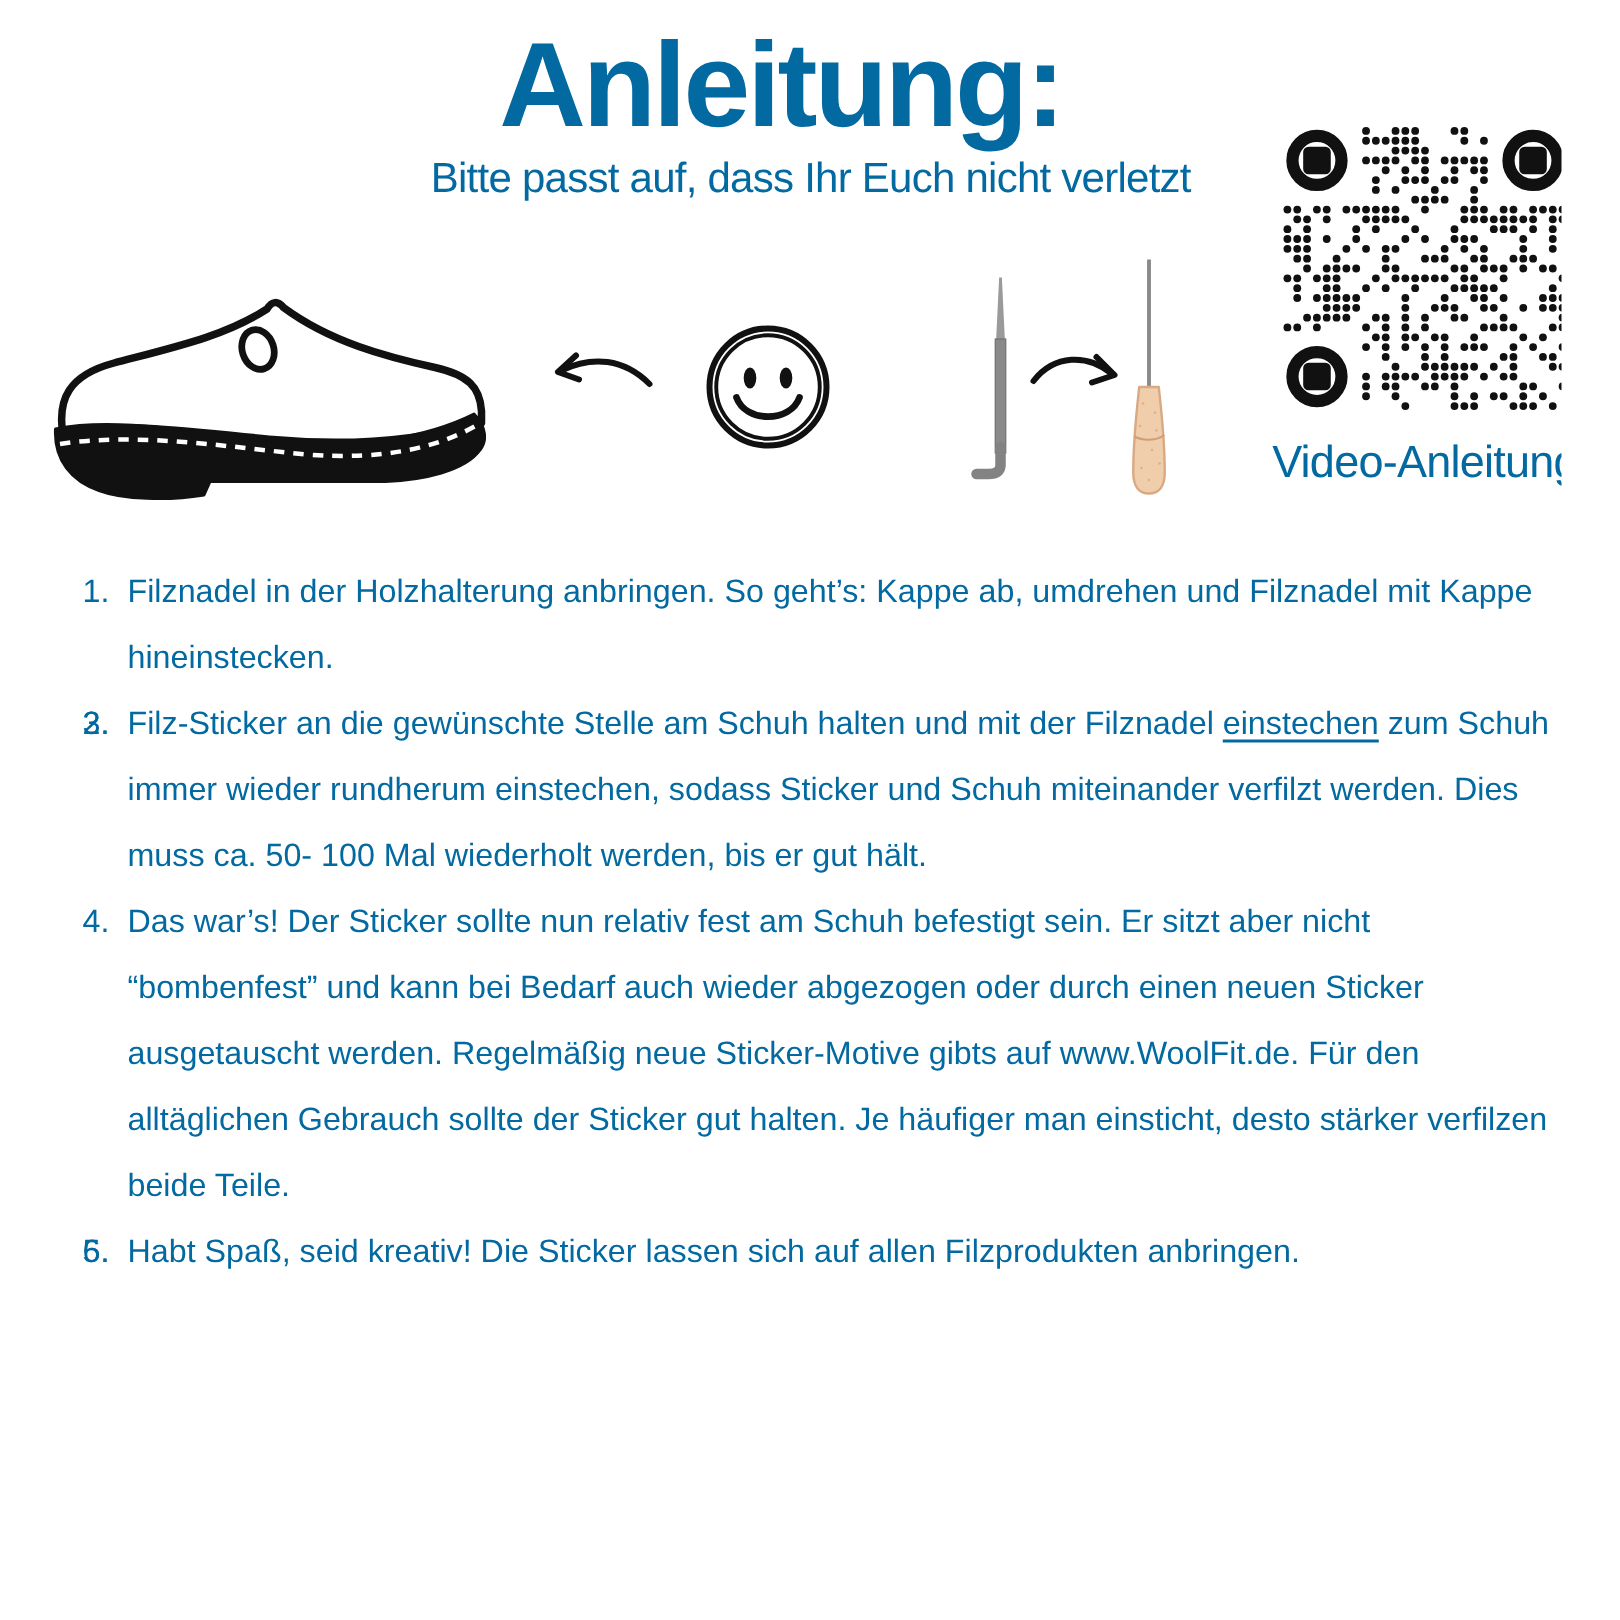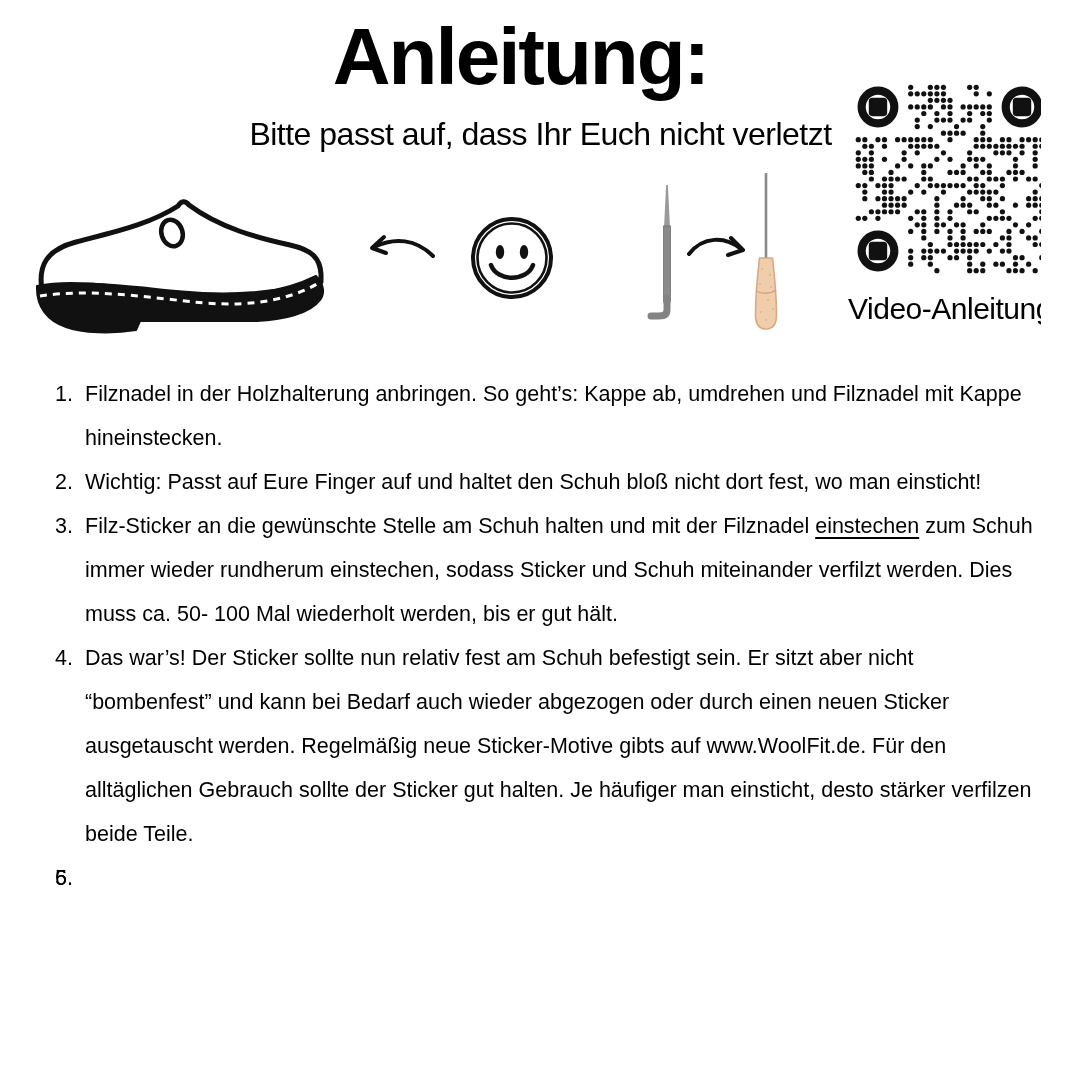"Anleitung:" .page { color: #000000 -> #0369a1 }
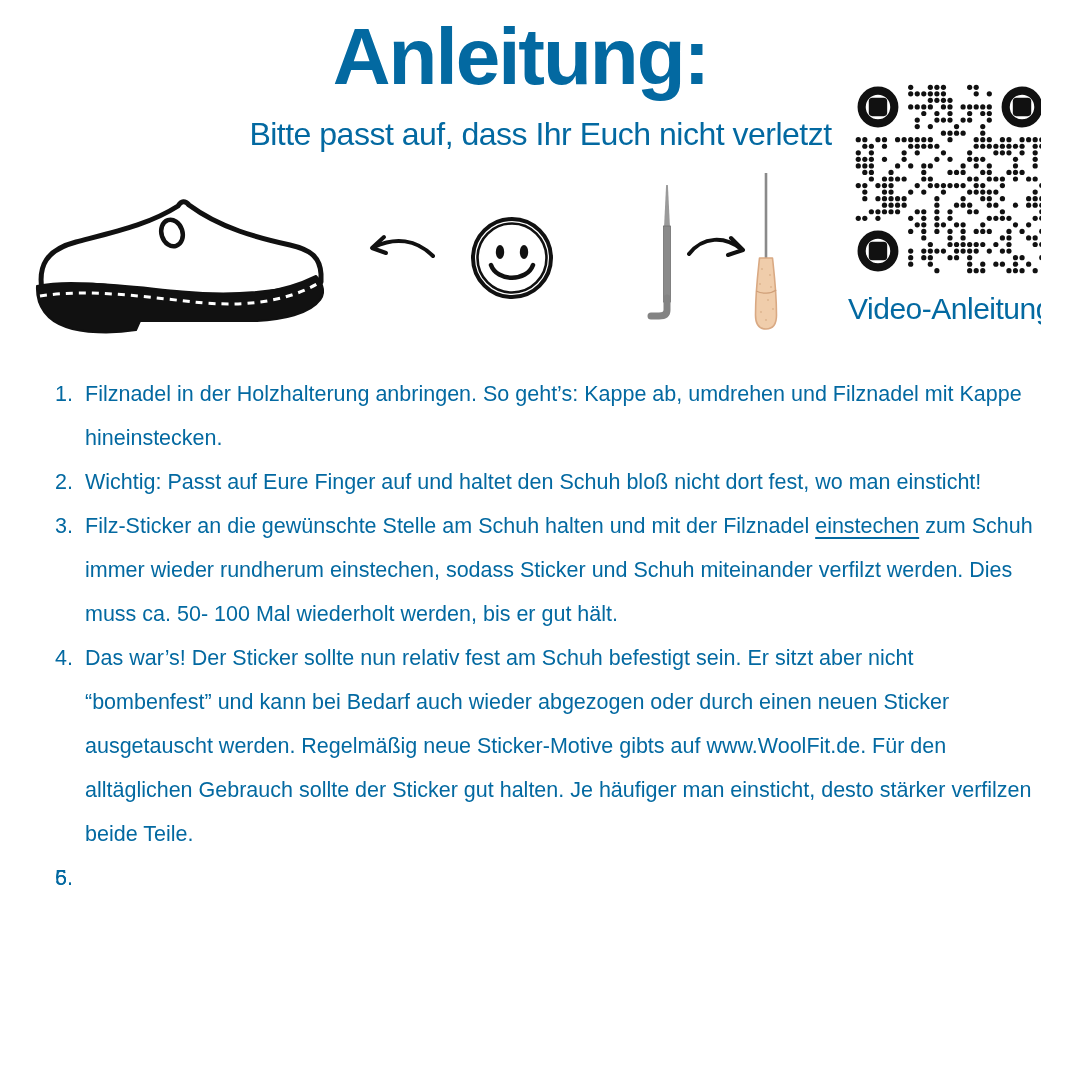"Bitte passt auf, dass Ihr" .subtitle { font-size: 32px -> 28px; margin-top: 16px -> 3px }
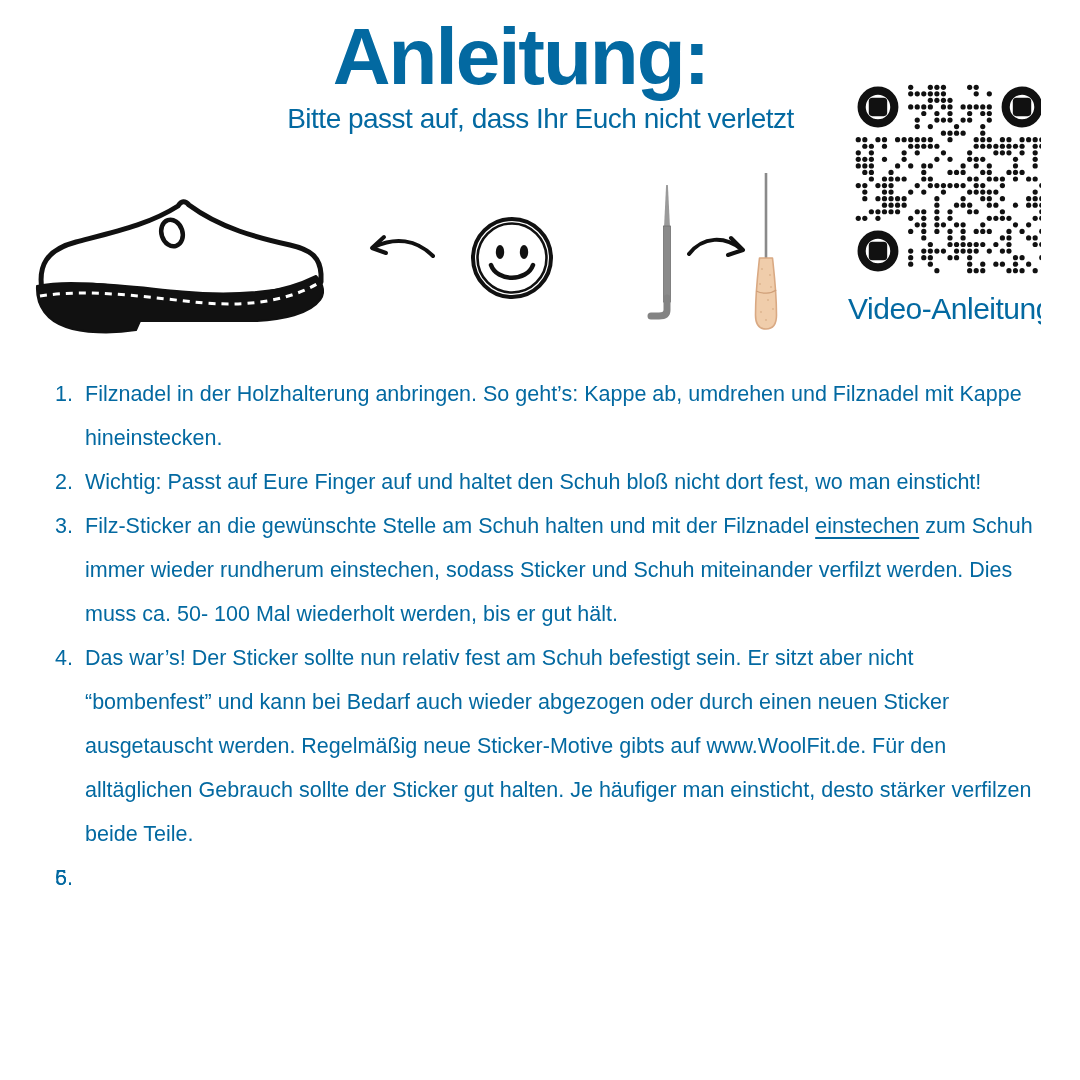"Wichtig: Passt auf Eure Finger" span { html: <span>Wichtig: Passt auf Eure Finger auf und haltet den Schuh bloß nicht dort fest, wo man einsticht!</span> -> none }
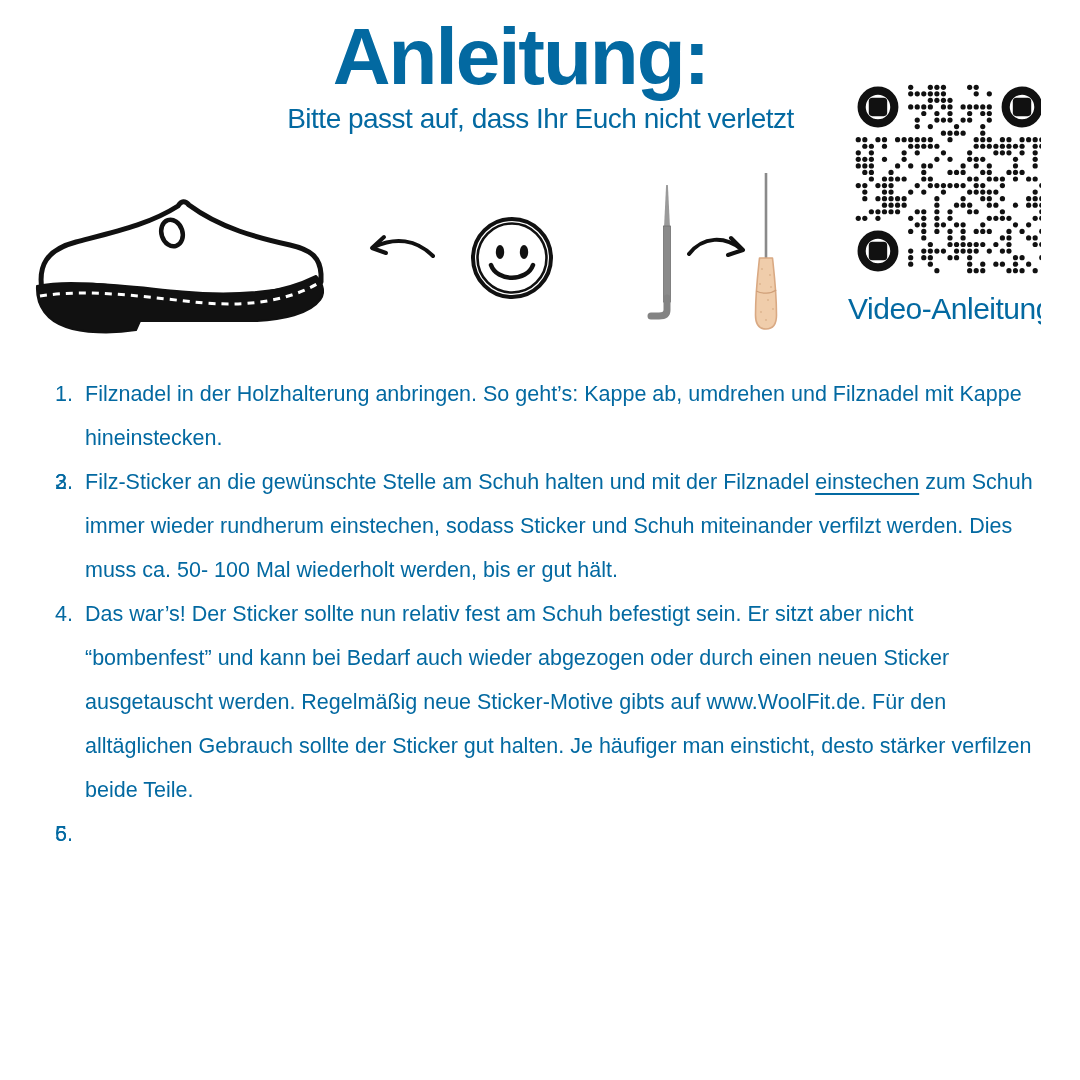"Habt Spaß, seid kreativ! Die" span { html: none -> <span>Habt Spaß, seid kreativ! Die Sticker lassen sich auf allen Filzprodukten anbringen.</span> }
